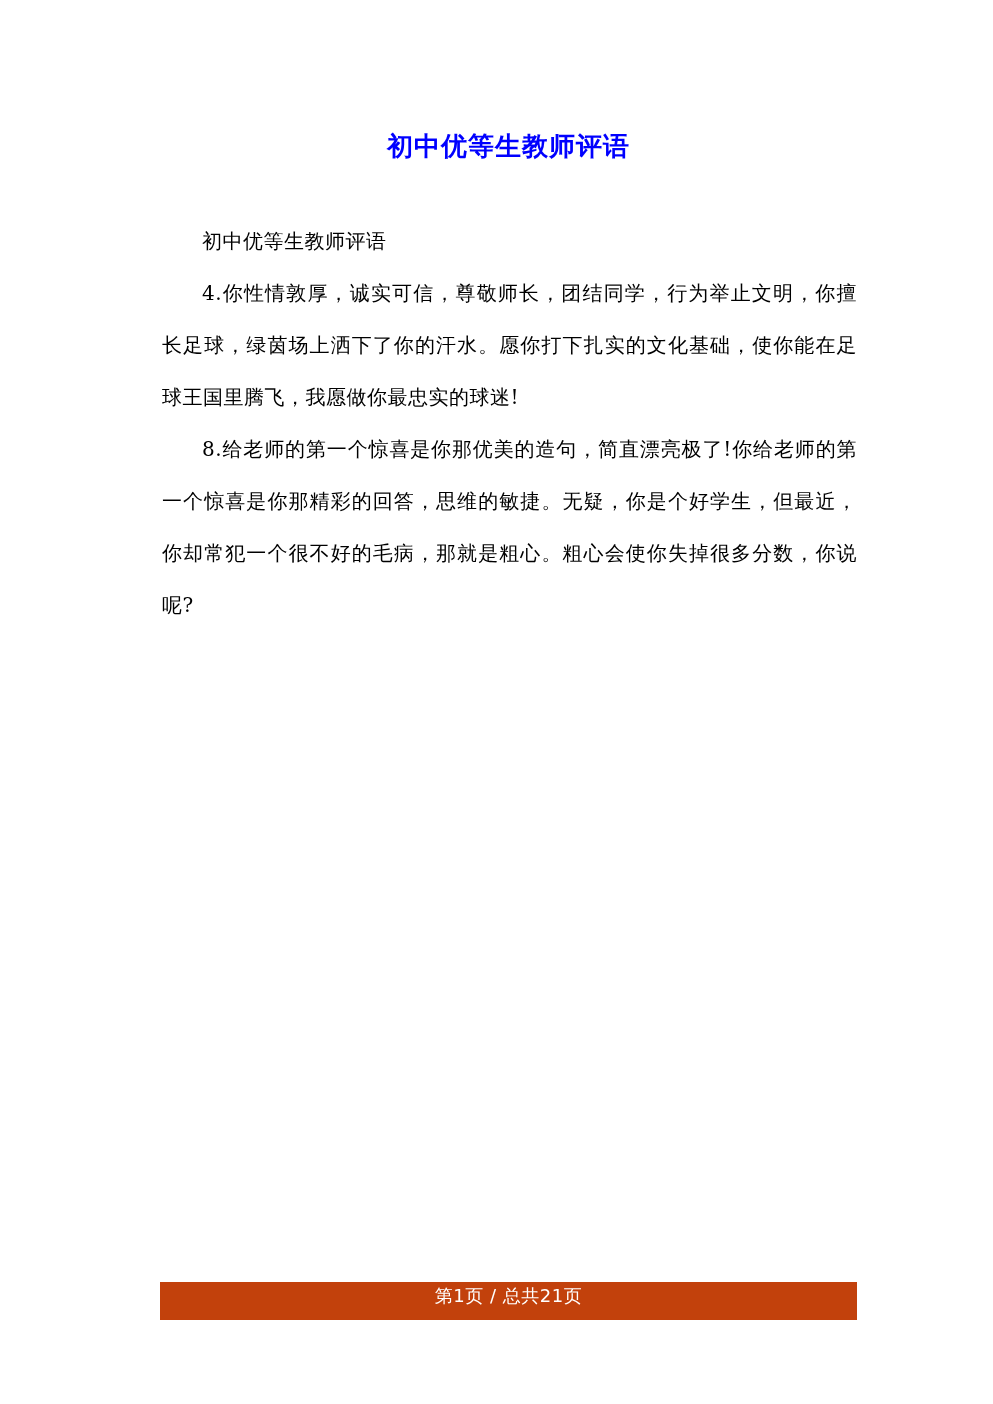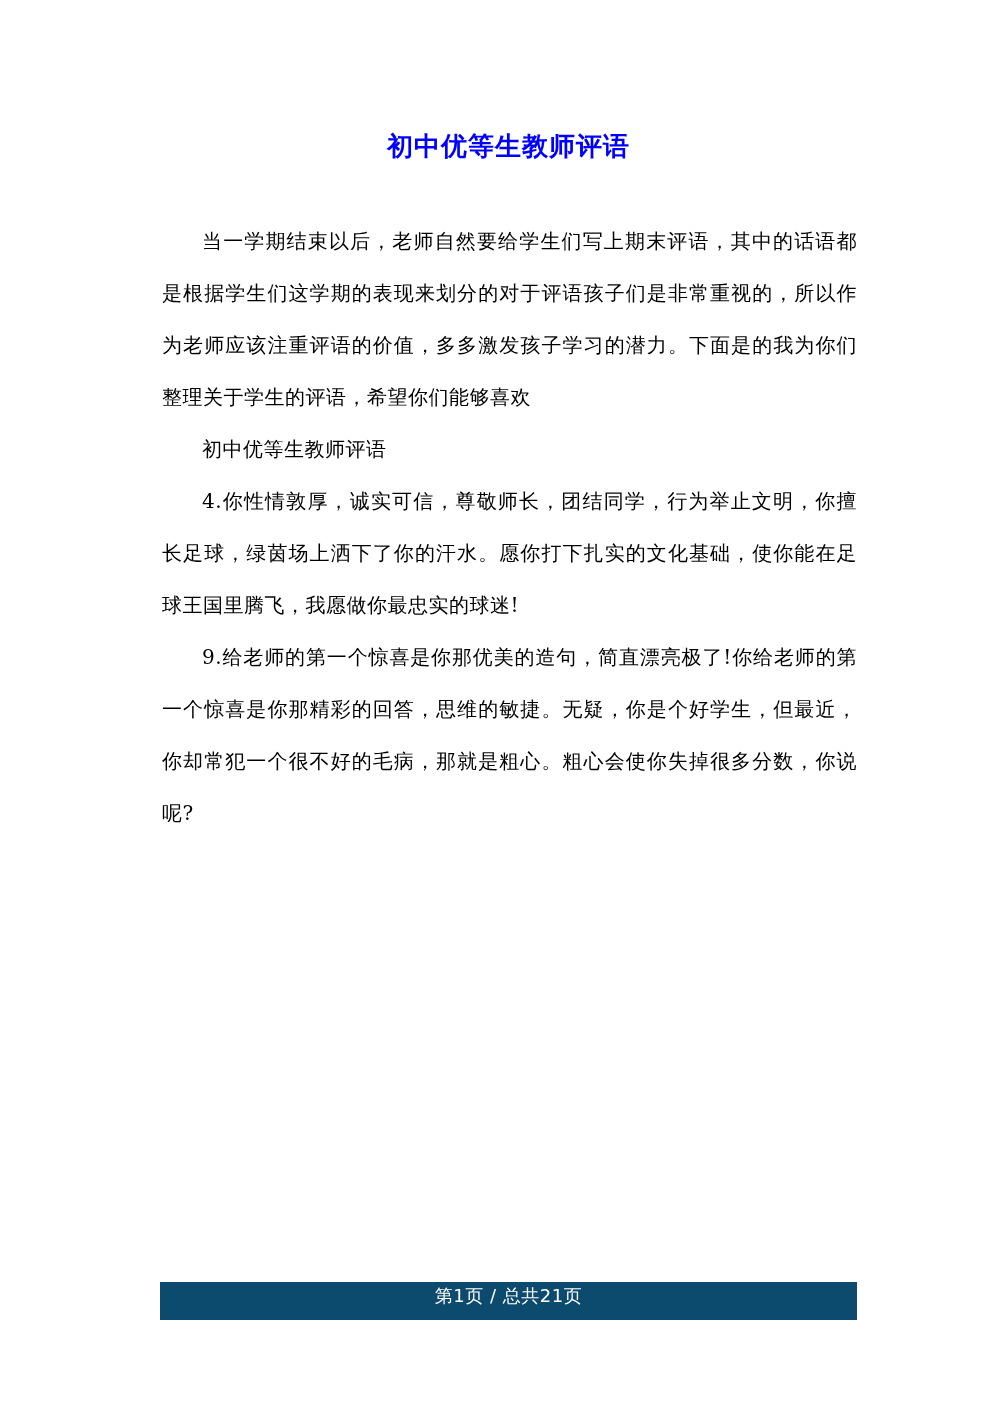"当一学期结束以后，老师自然要给学生们写上期末评语，其中的话语都是根据学生们这学期" p.para { html: <p>当一学期结束以后，老师自然要给学生们写上期末评语，其中的话语都是根据学生们这学期的表现来划分的对于评语孩子们是非常重视的，所以作为老师应该注重评语的价值，多多激发孩子学习的潜力。下面是的我为你们整理关于学生的评语，希望你们能够喜欢</p> -> none }
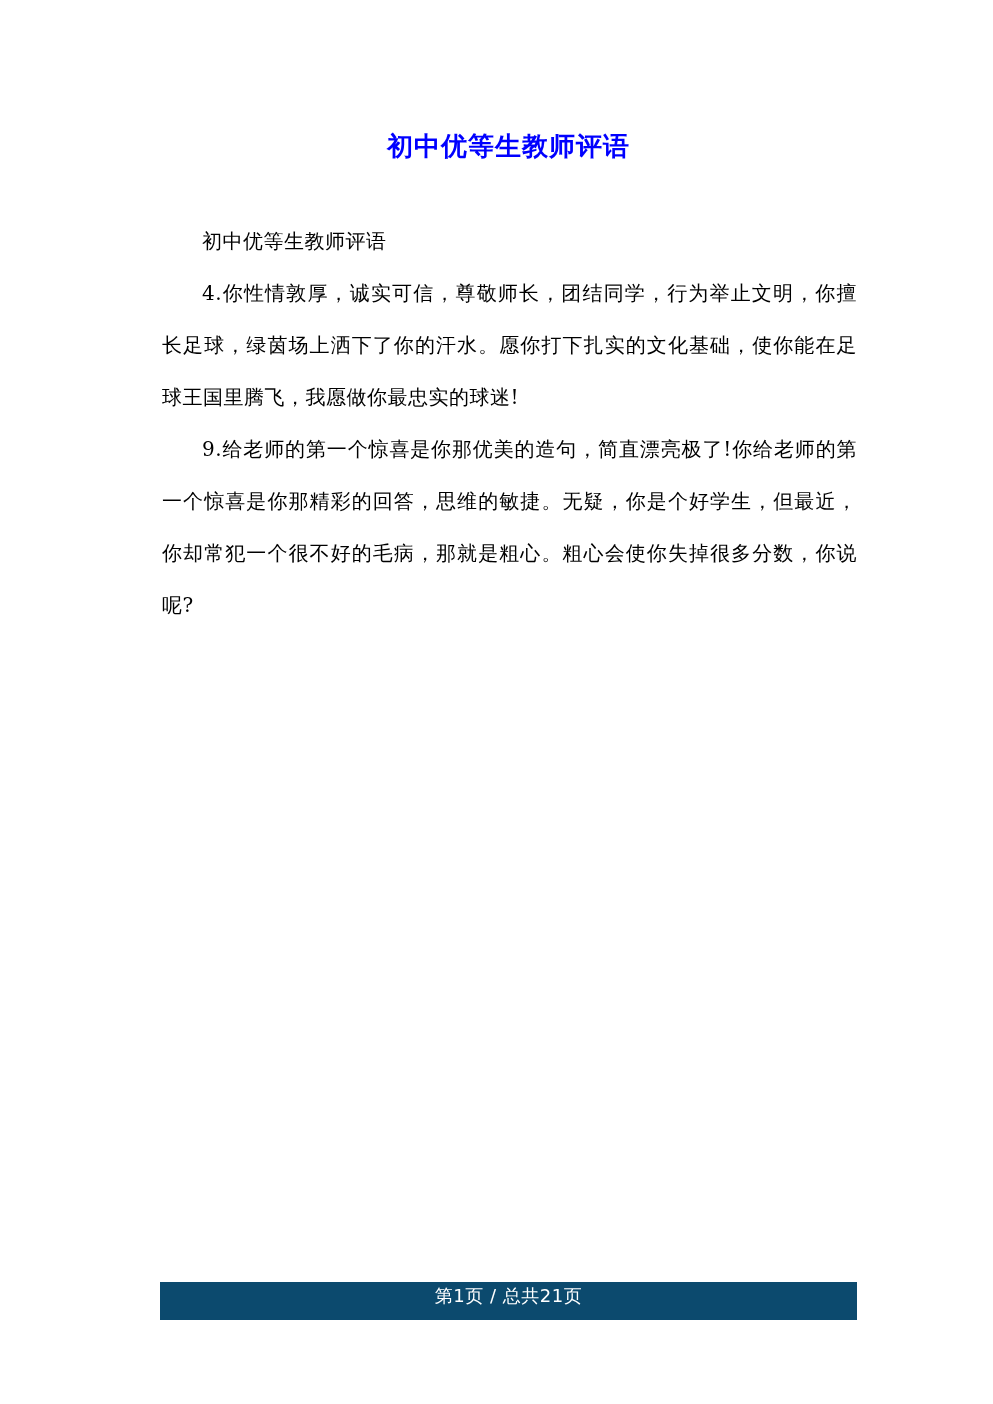"9.给老师的第一个惊喜是你那优美的造句，简直漂亮极了!你给老师的第一个惊喜是你那" p.para { text: 9 -> 8 }
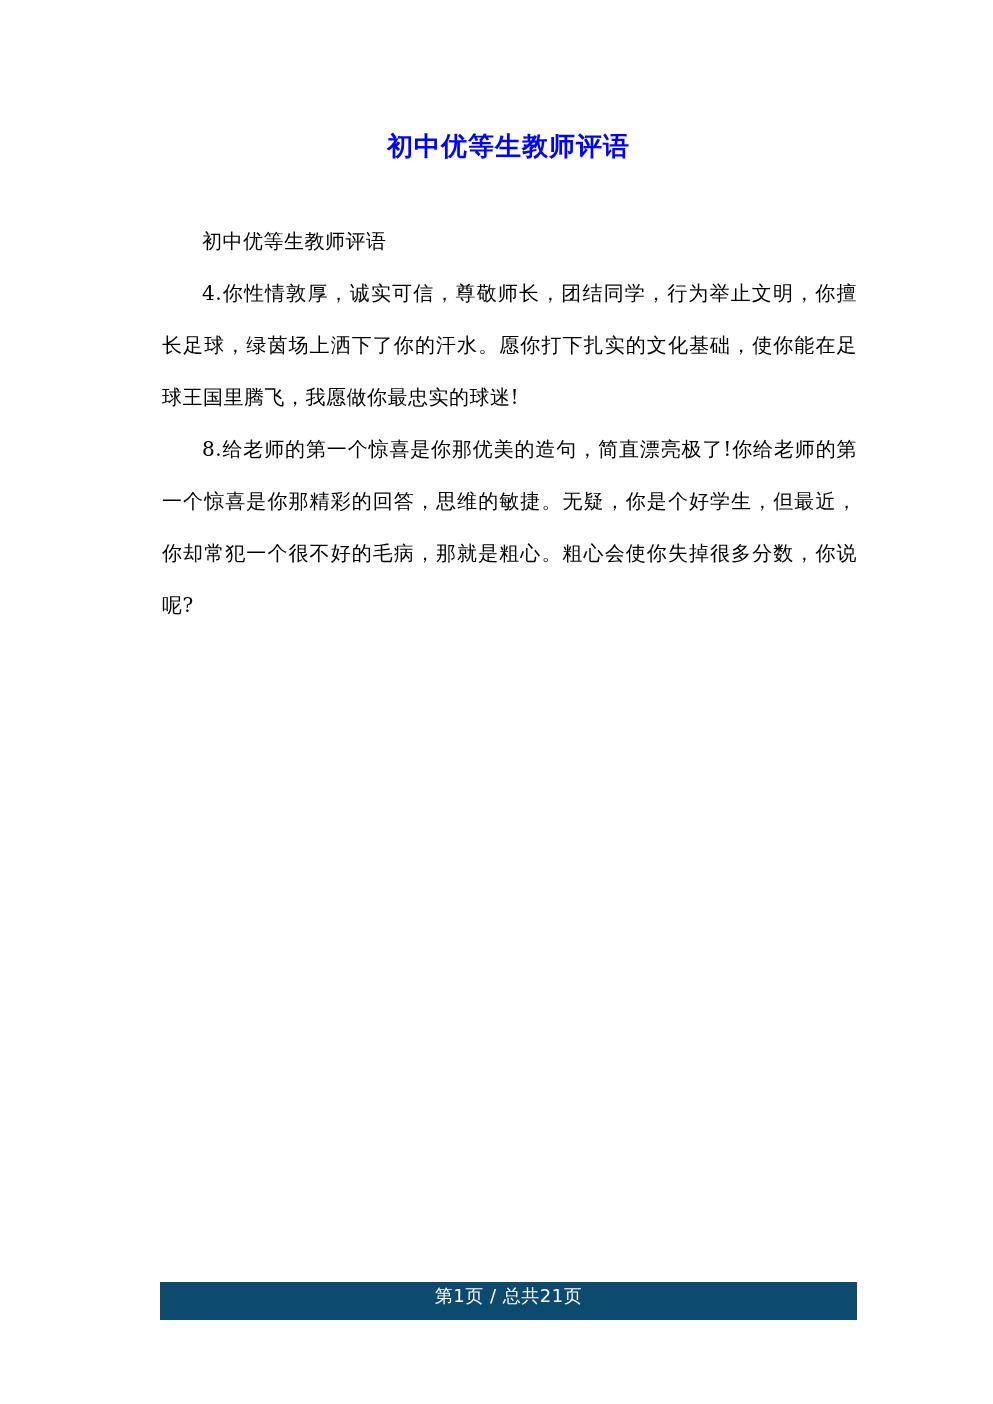"第1页 / 总共21页" .footer-bar { background: #0c4a6e -> #c2410c }
